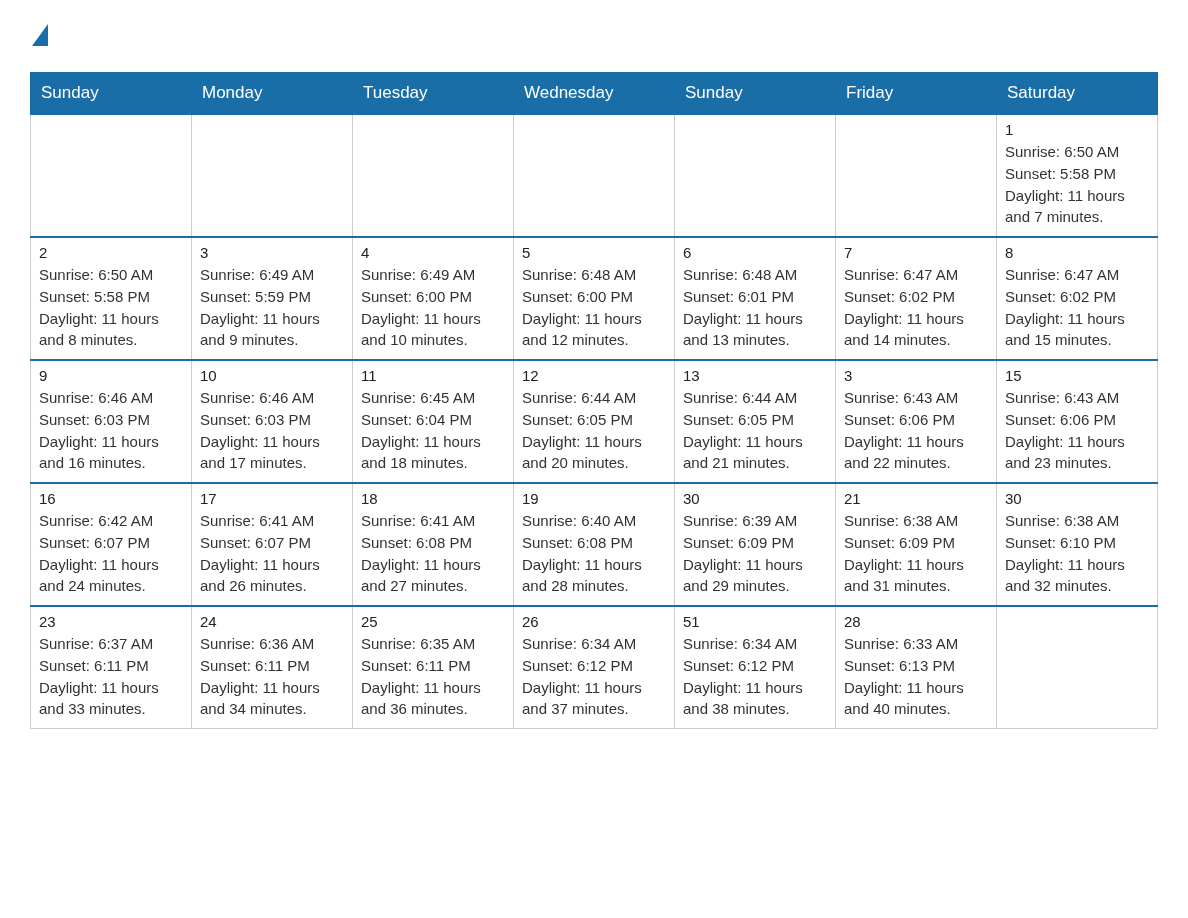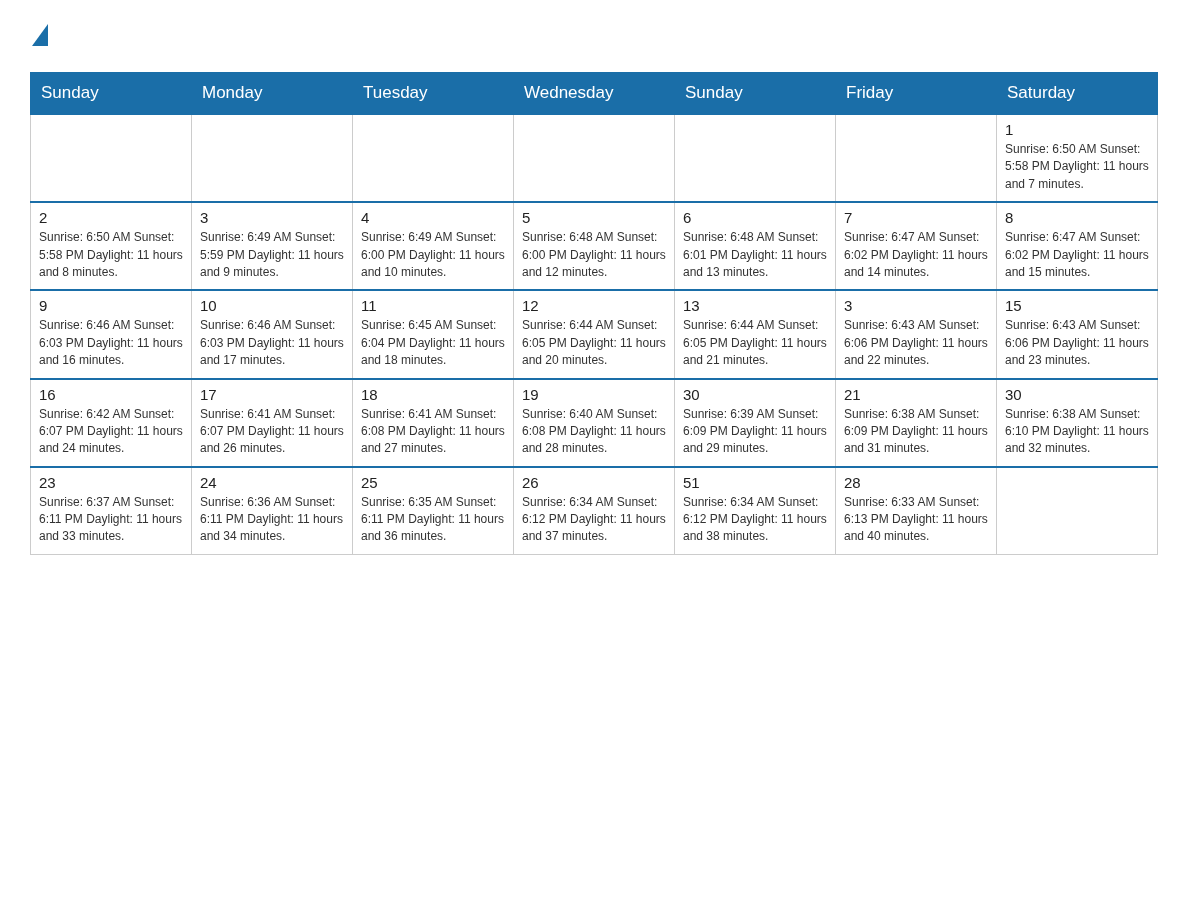"Sunrise: 6:50 AM Sunset: 5:58" .day-info { font-size: 12px -> 15px }
